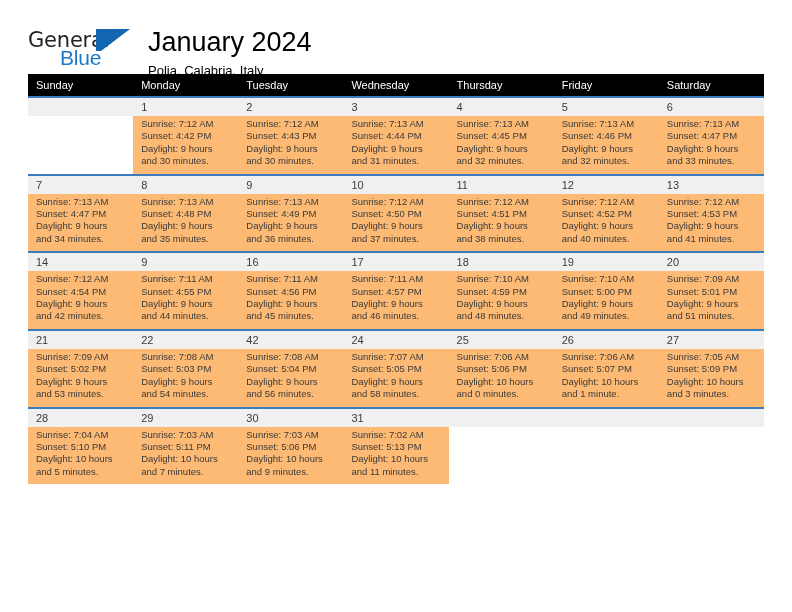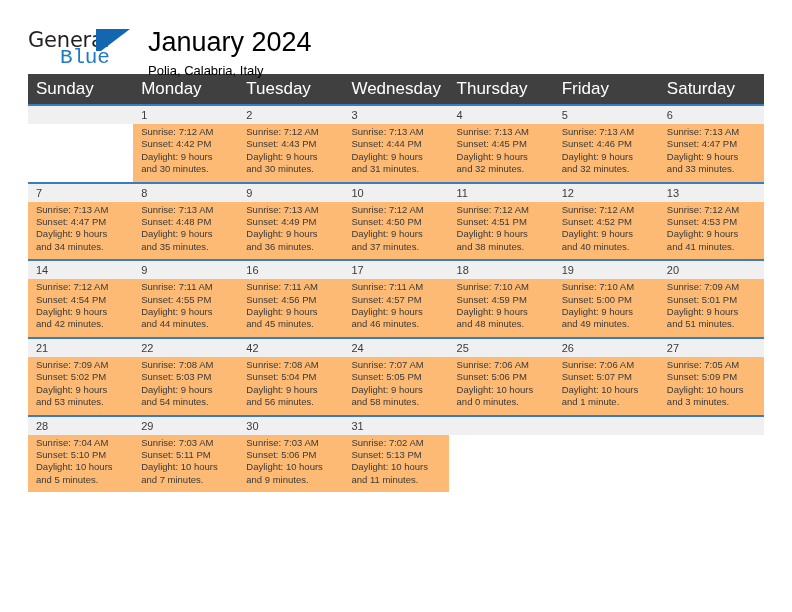"Blue" .brand-blue { font-family: Liberation Mono, monospace -> Liberation Sans, sans-serif }
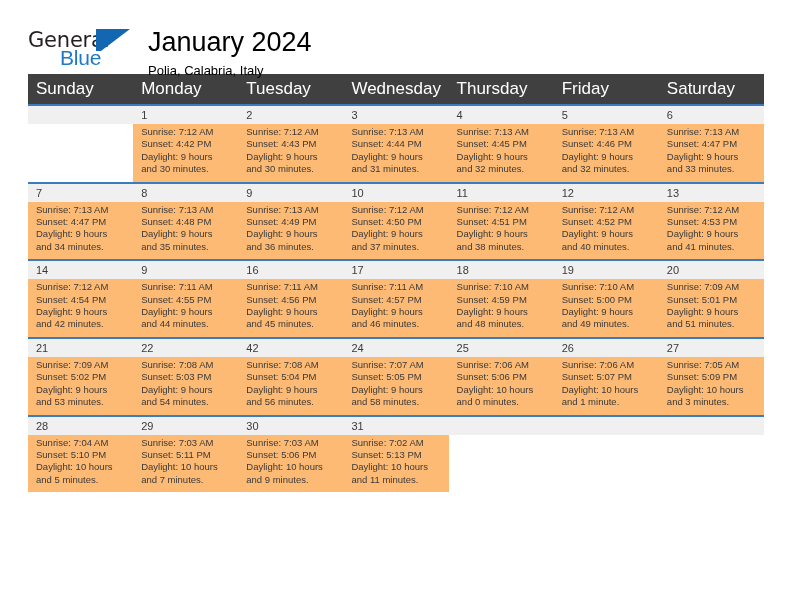"Sunday" .calendar th { background: #404040 -> #000000; font-size: 17px -> 11px }
